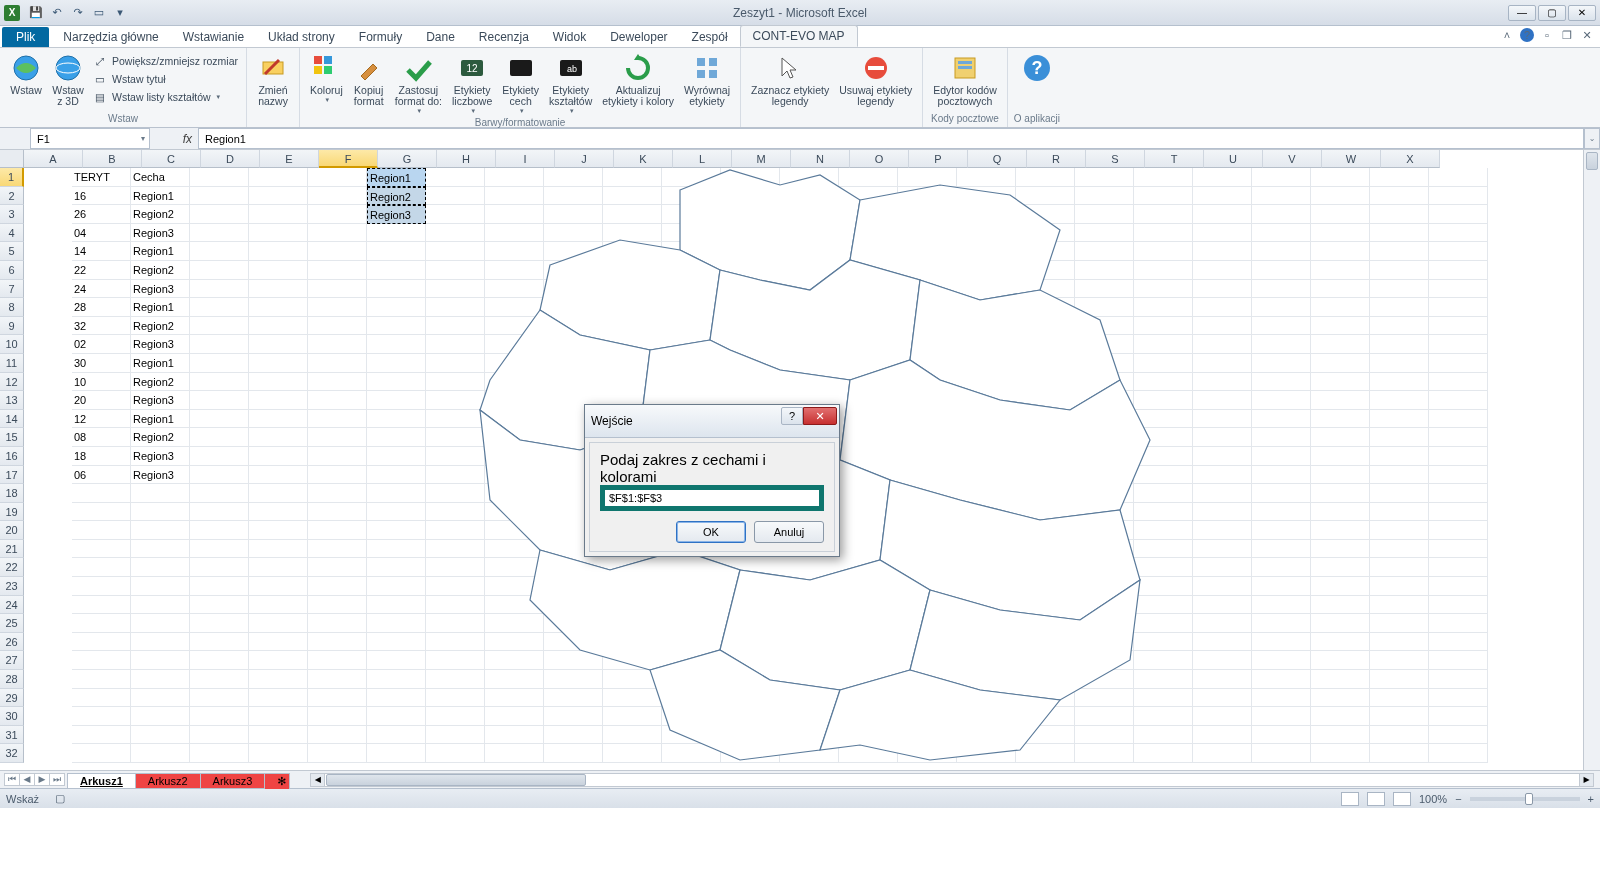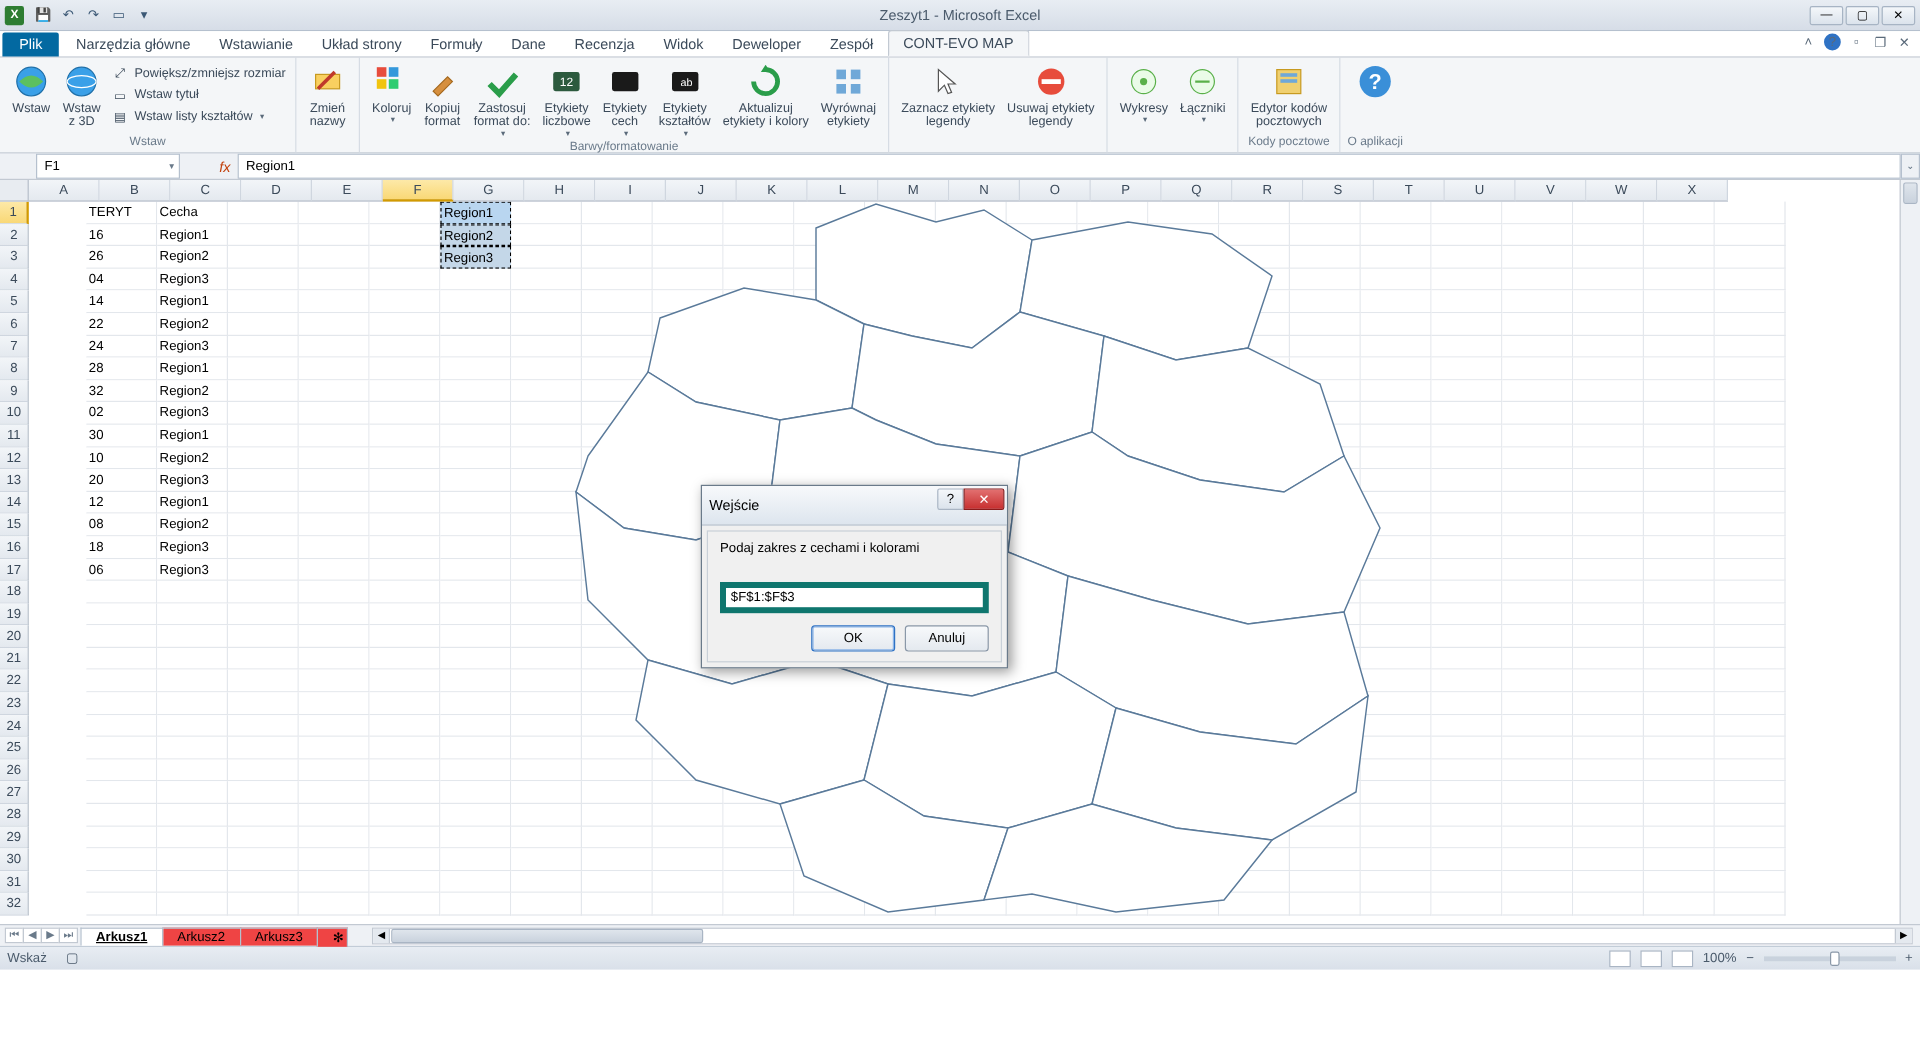"Wykresy" div.rgroup { html: <div> <div> <div> <div> <svg> <circle></circle> <circle></circle> </svg> </div> <div>Wykresy</div> </div> <div> <div> <svg> <circle></circle> <path></path> </svg> </div> <div>Łączniki</div> </div> </div> <div></div> </div> -> none }
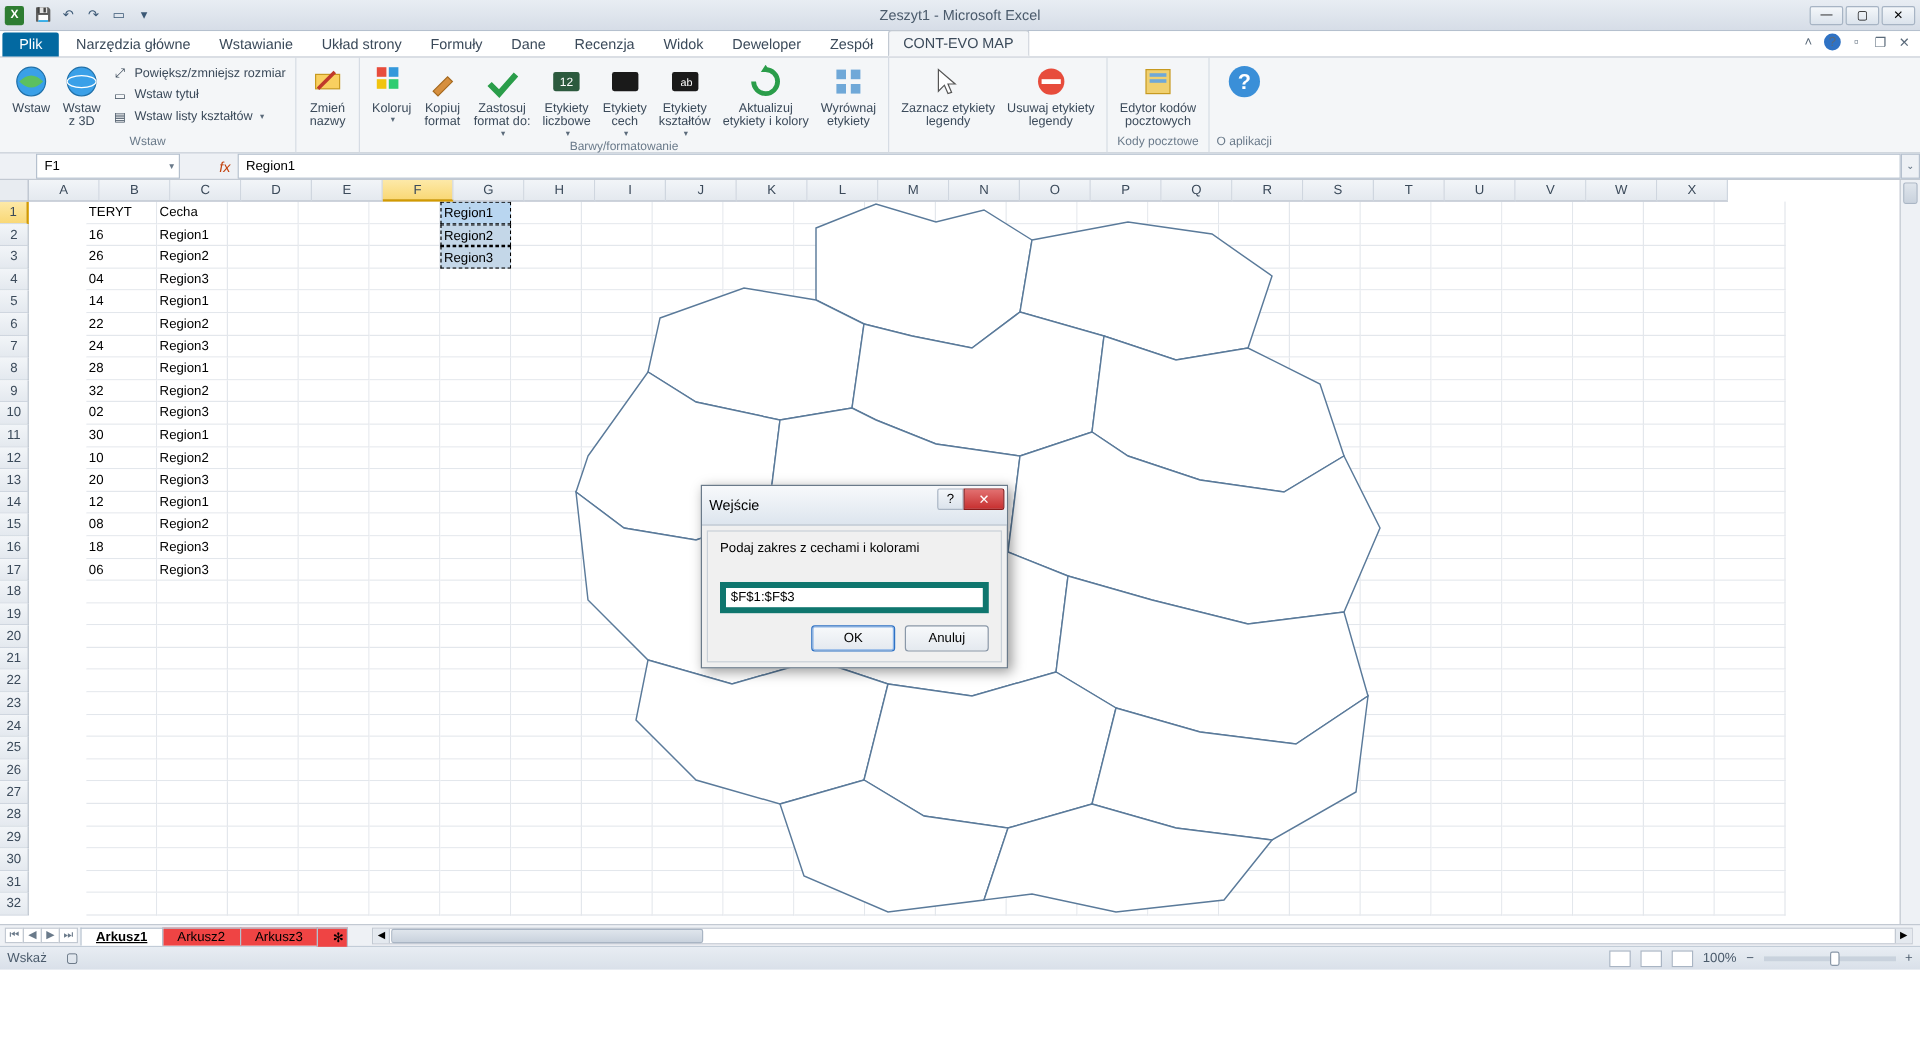"fx" .fxlabel { color: #c2410c -> #404040 }
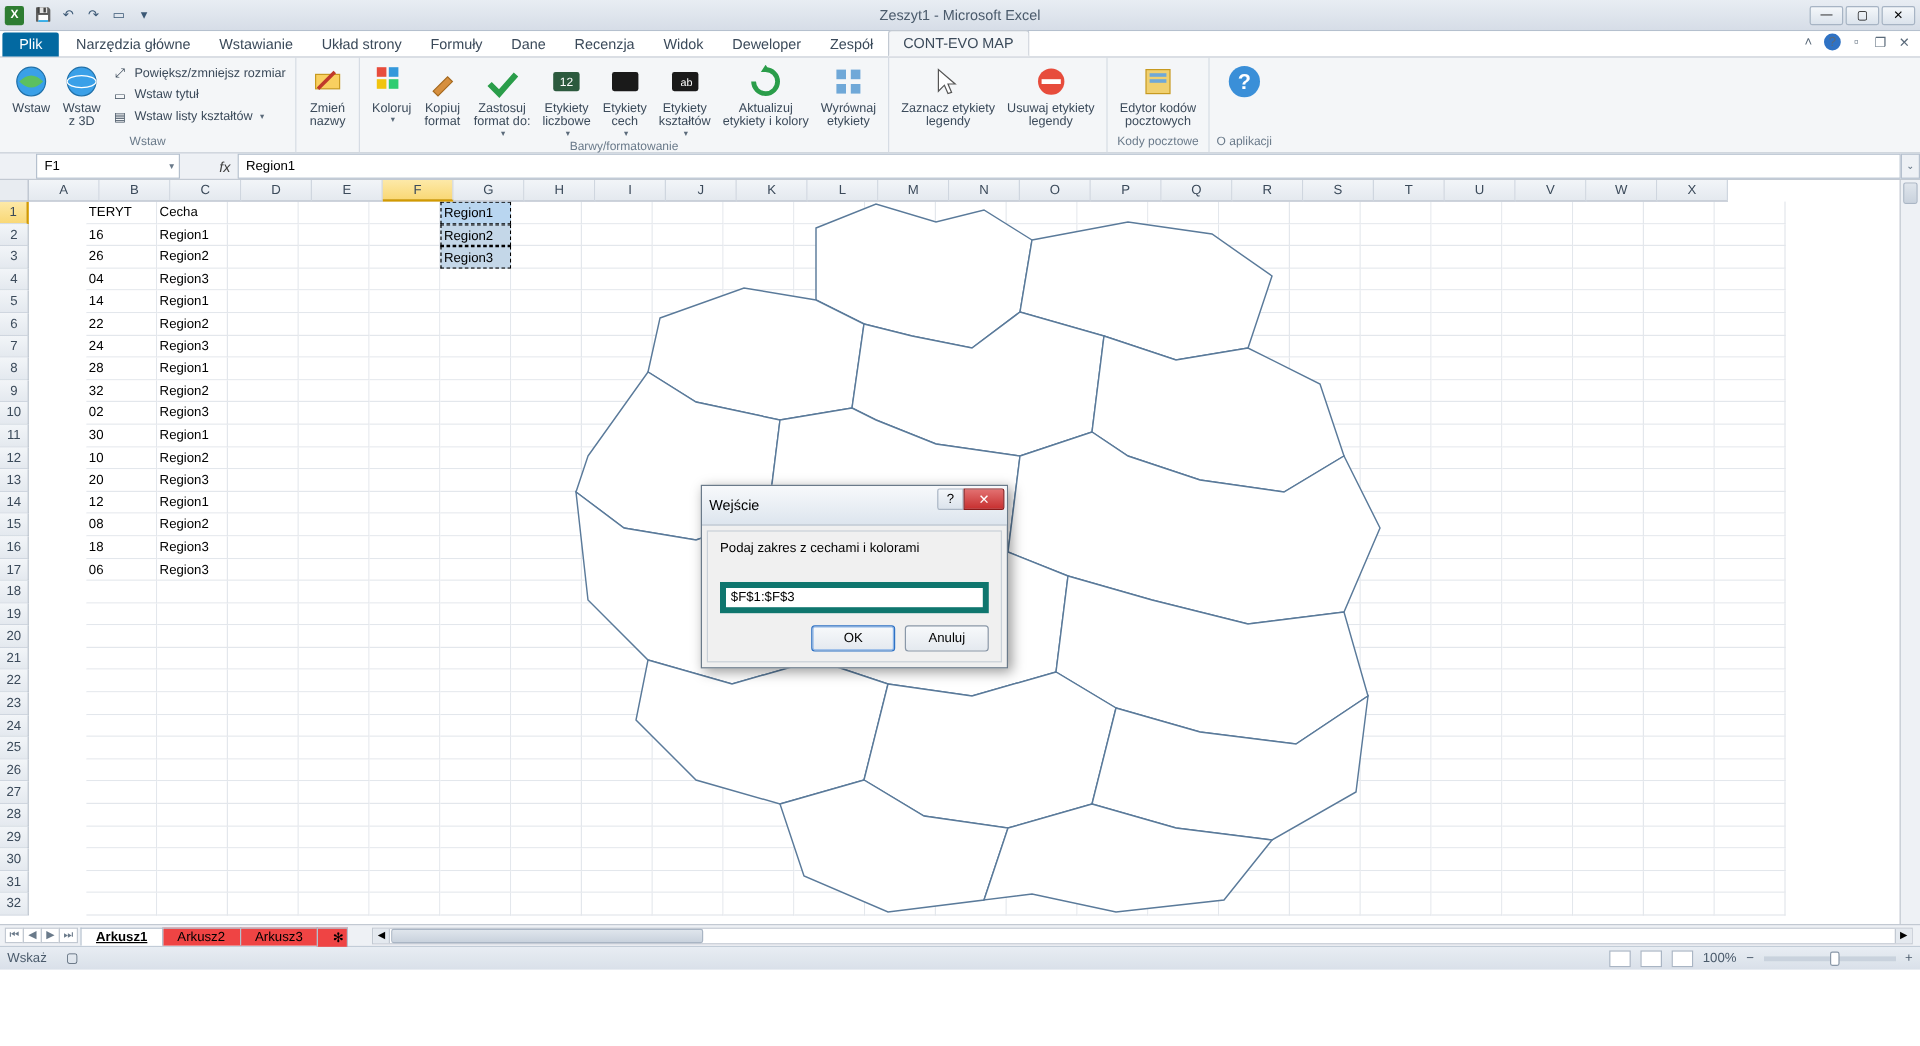"Podaj zakres z cechami i" .dialog .dlabel { font-size: 11px -> 15px; margin-bottom: 22px -> 0 }
